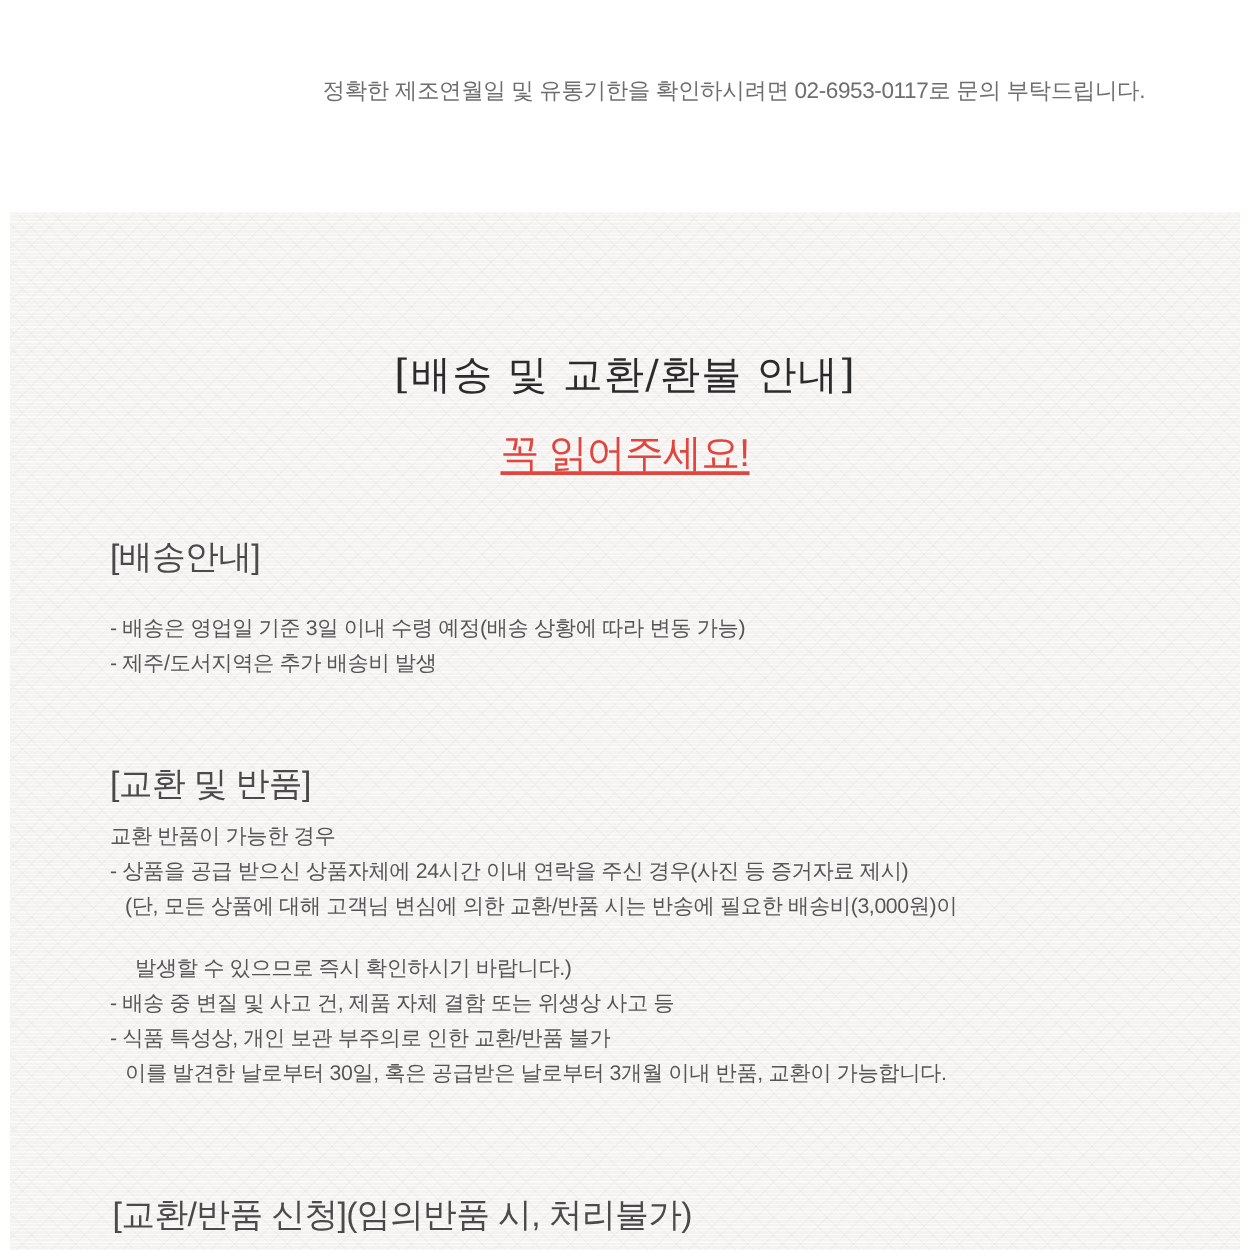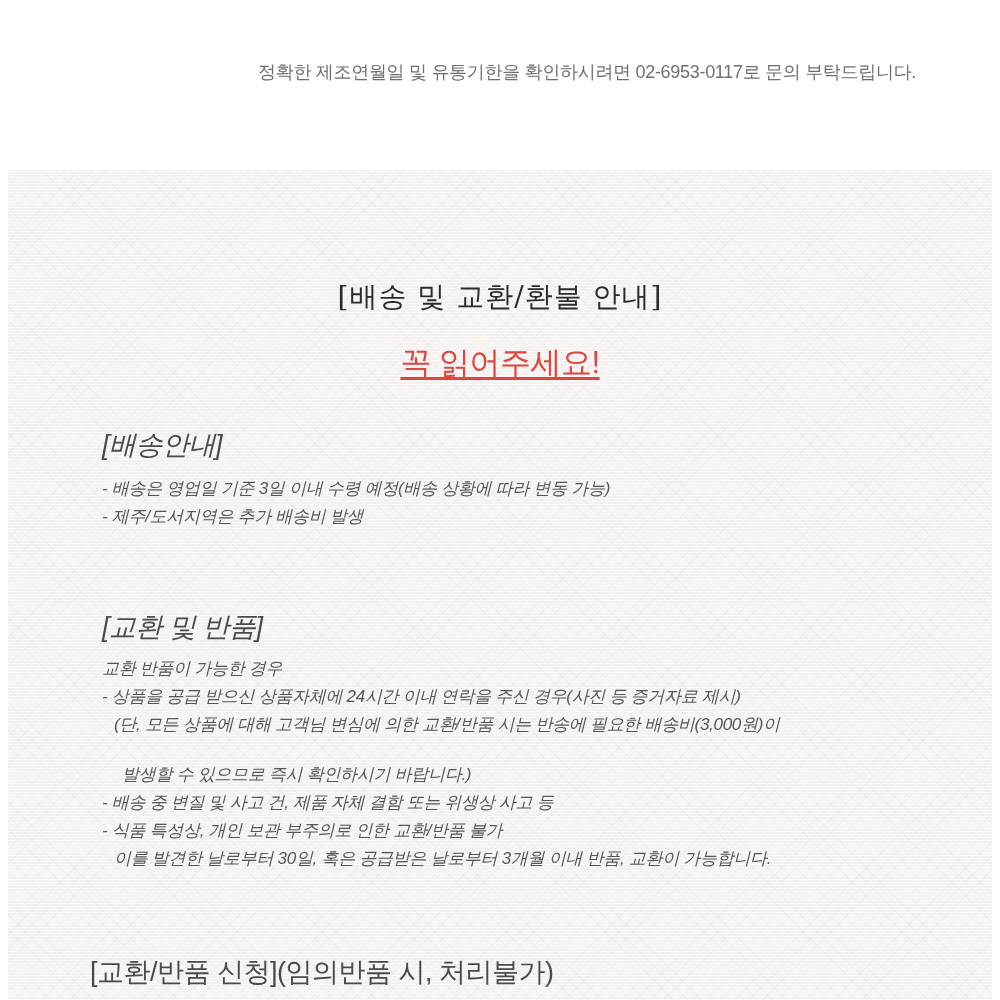"[배송 및 교환/환불 안내]" .panel-title { font-size: 28px -> 32px }
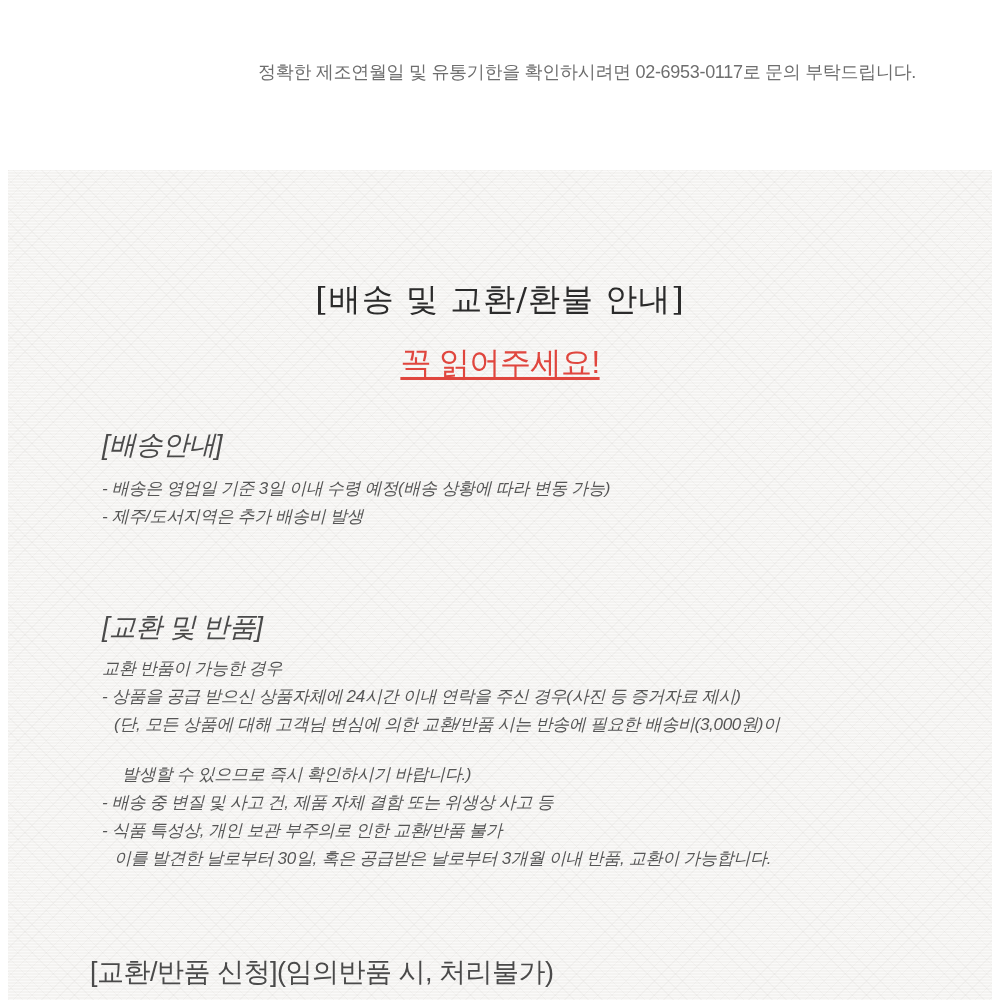"[배송안내]" .sec { font-style: italic -> none; left: 94px -> 80px }
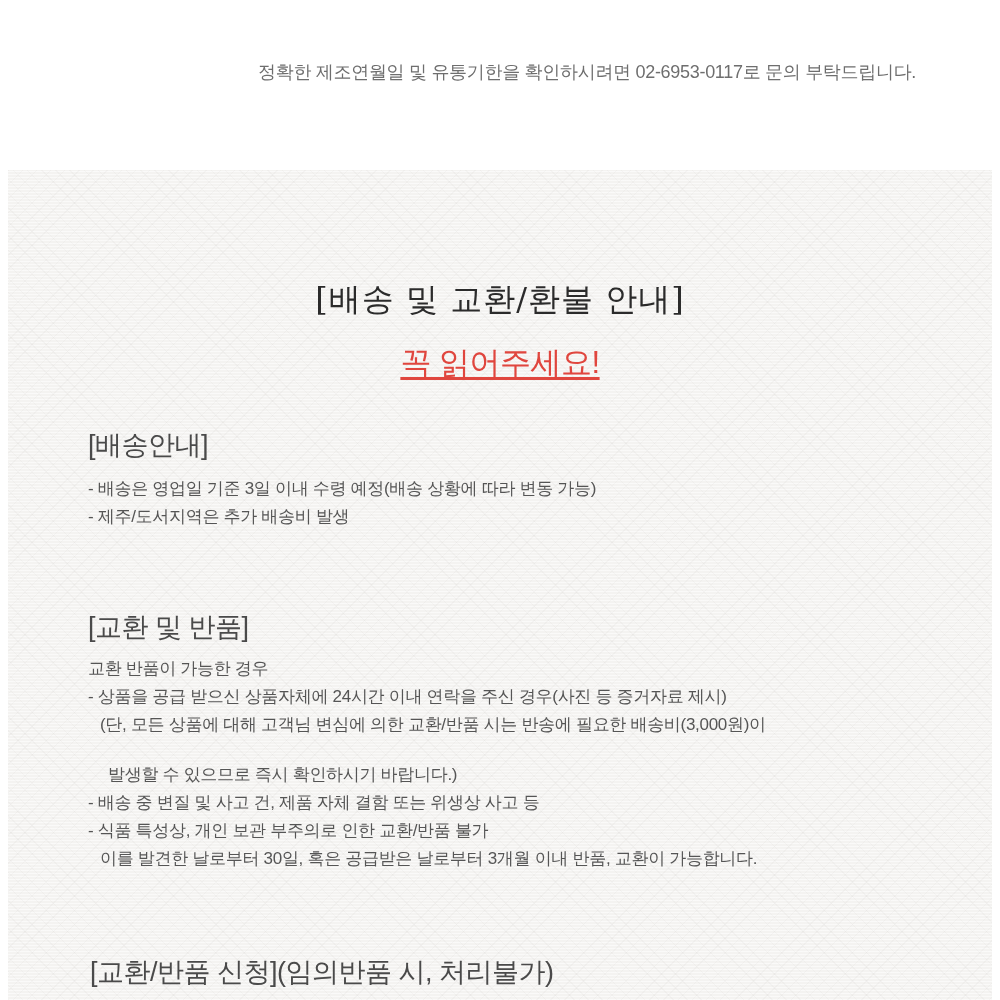"- 배송은 영업일 기준 3일" .lines { margin-top: 13px -> 27px }
